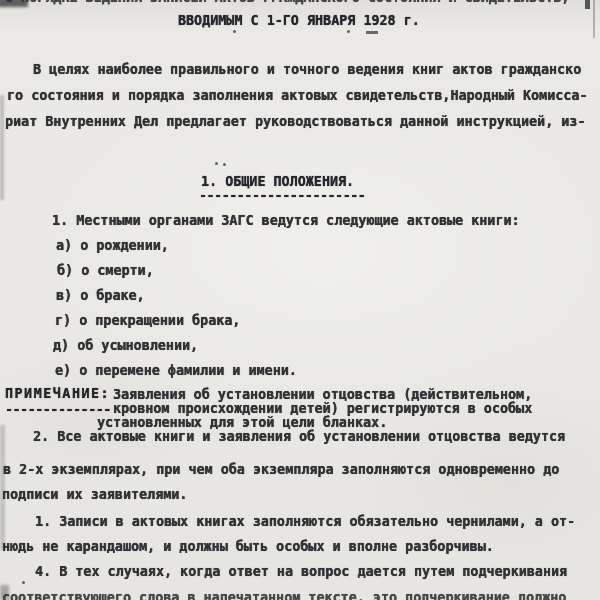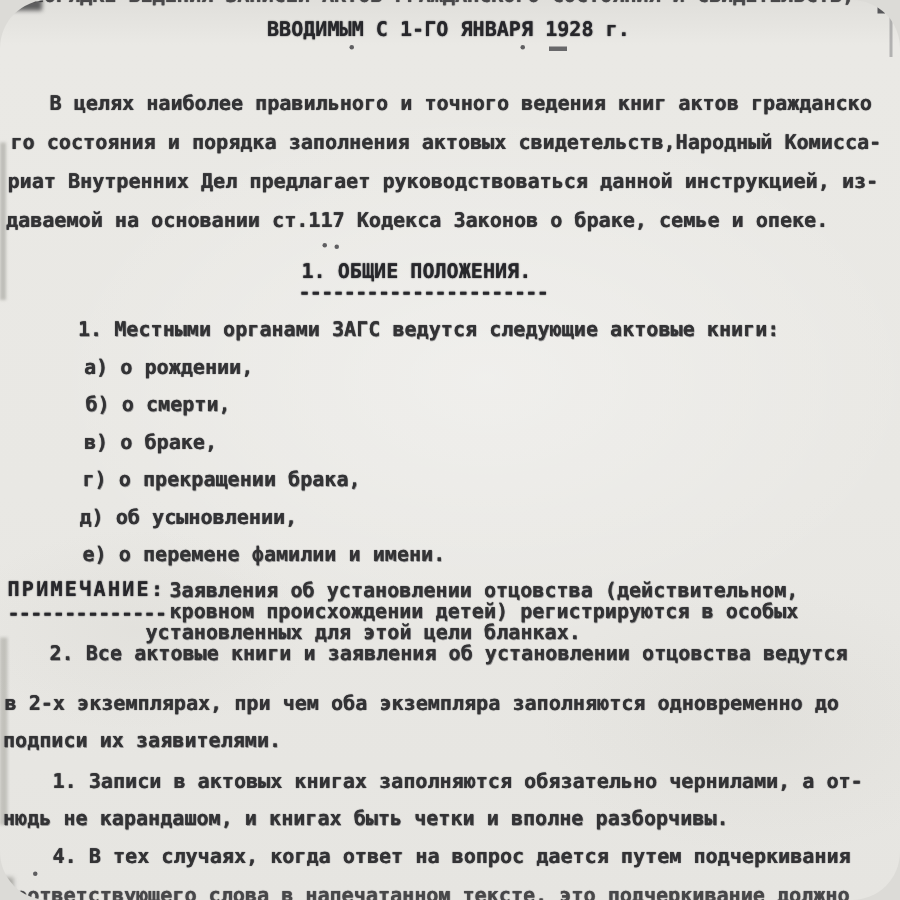"ВВОДИМЫМ С 1-ГО ЯНВАРЯ 1928" #page { border-radius: 32px -> none }
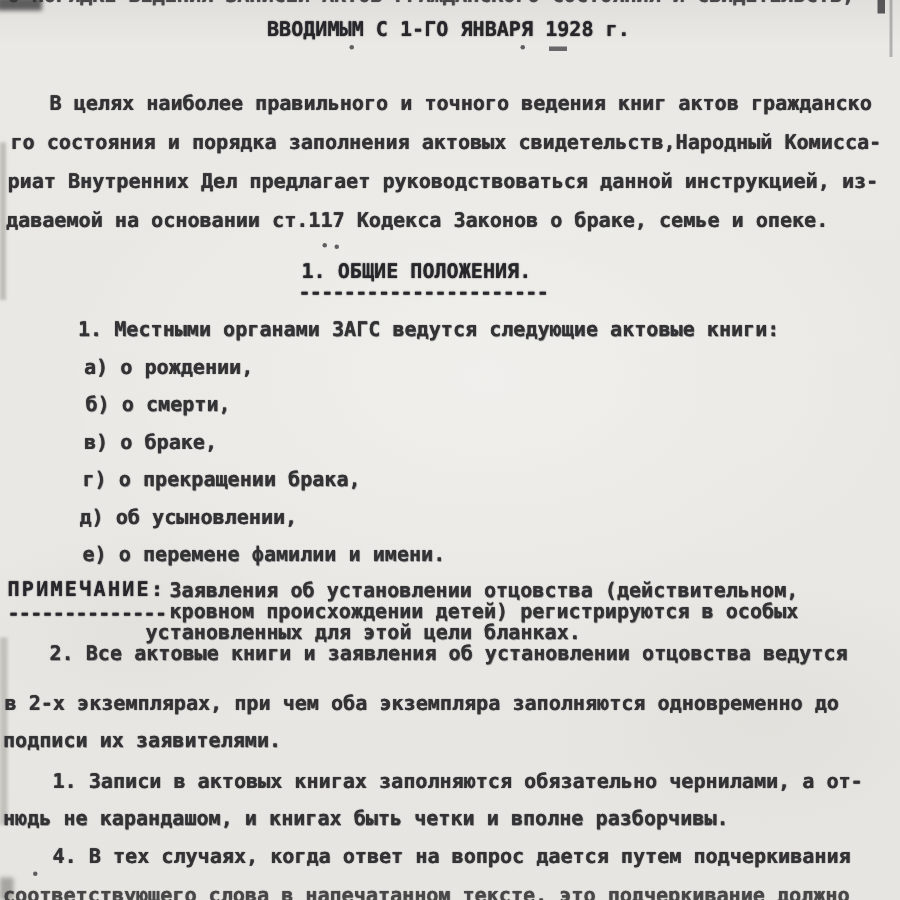"даваемой на основании ст.117 Кодекса" div.ln { html: <div>даваемой на основании ст.117 Кодекса Законов о браке, семье и опеке.</div> -> none }
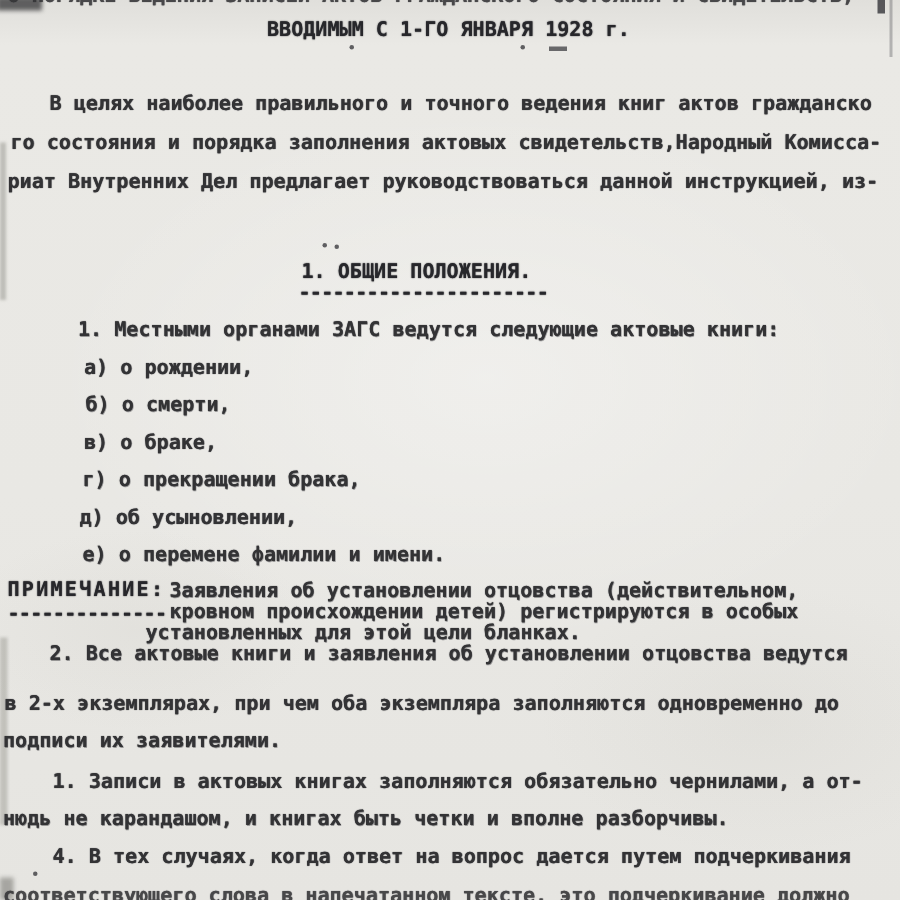"нюдь не карандашом, и книгах" div.ln { text: книгах быть четки -> должны быть особых }
